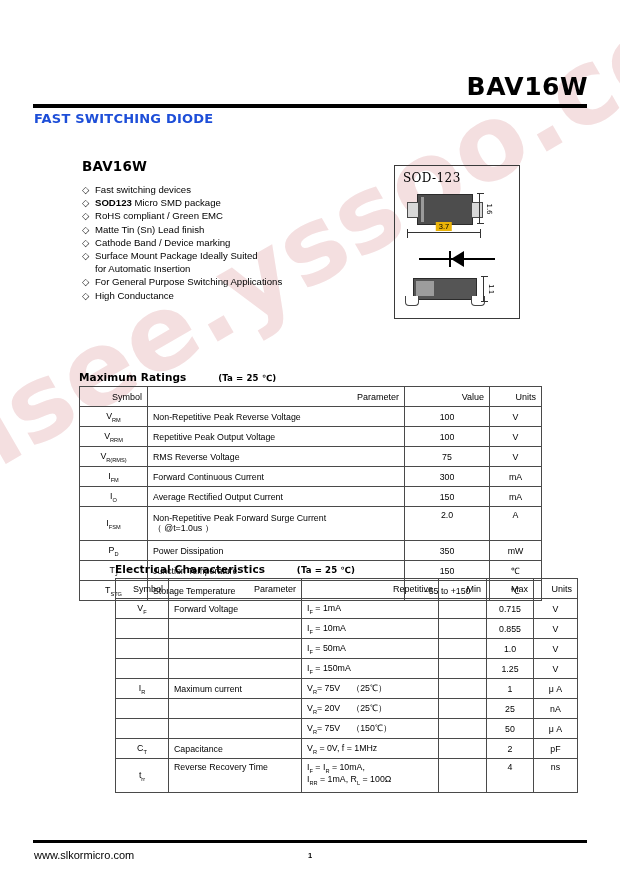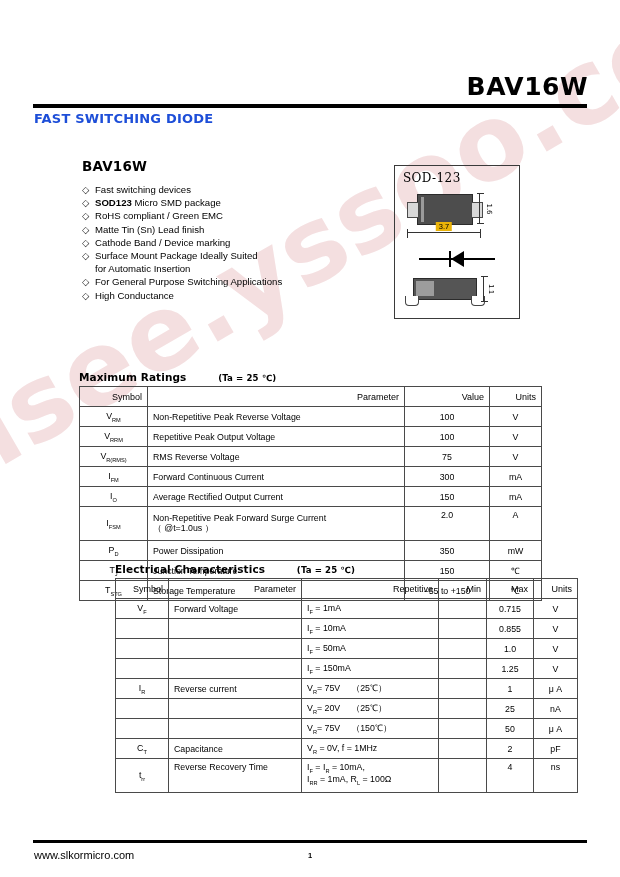"Reverse current" td.l { text: Reverse -> Maximum }
